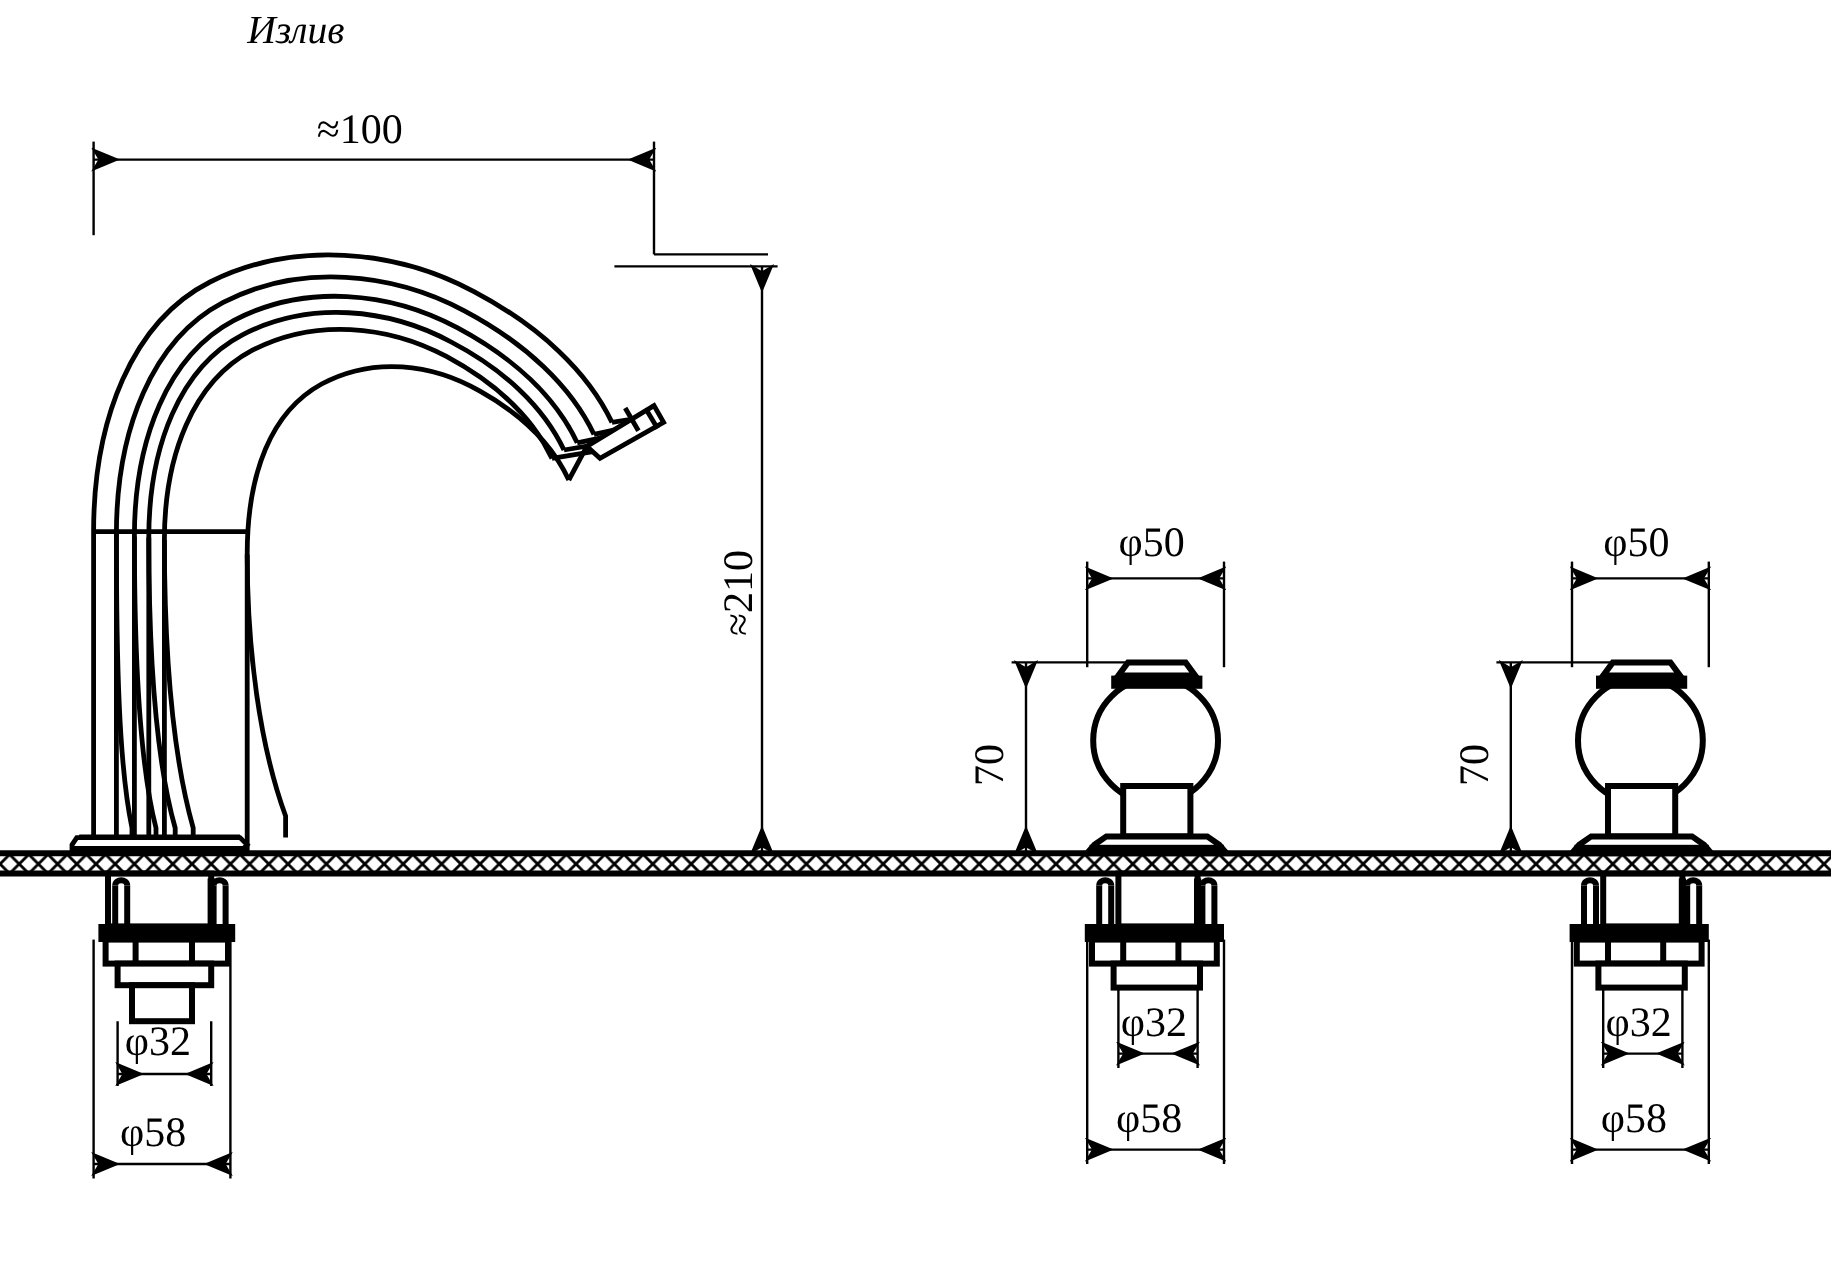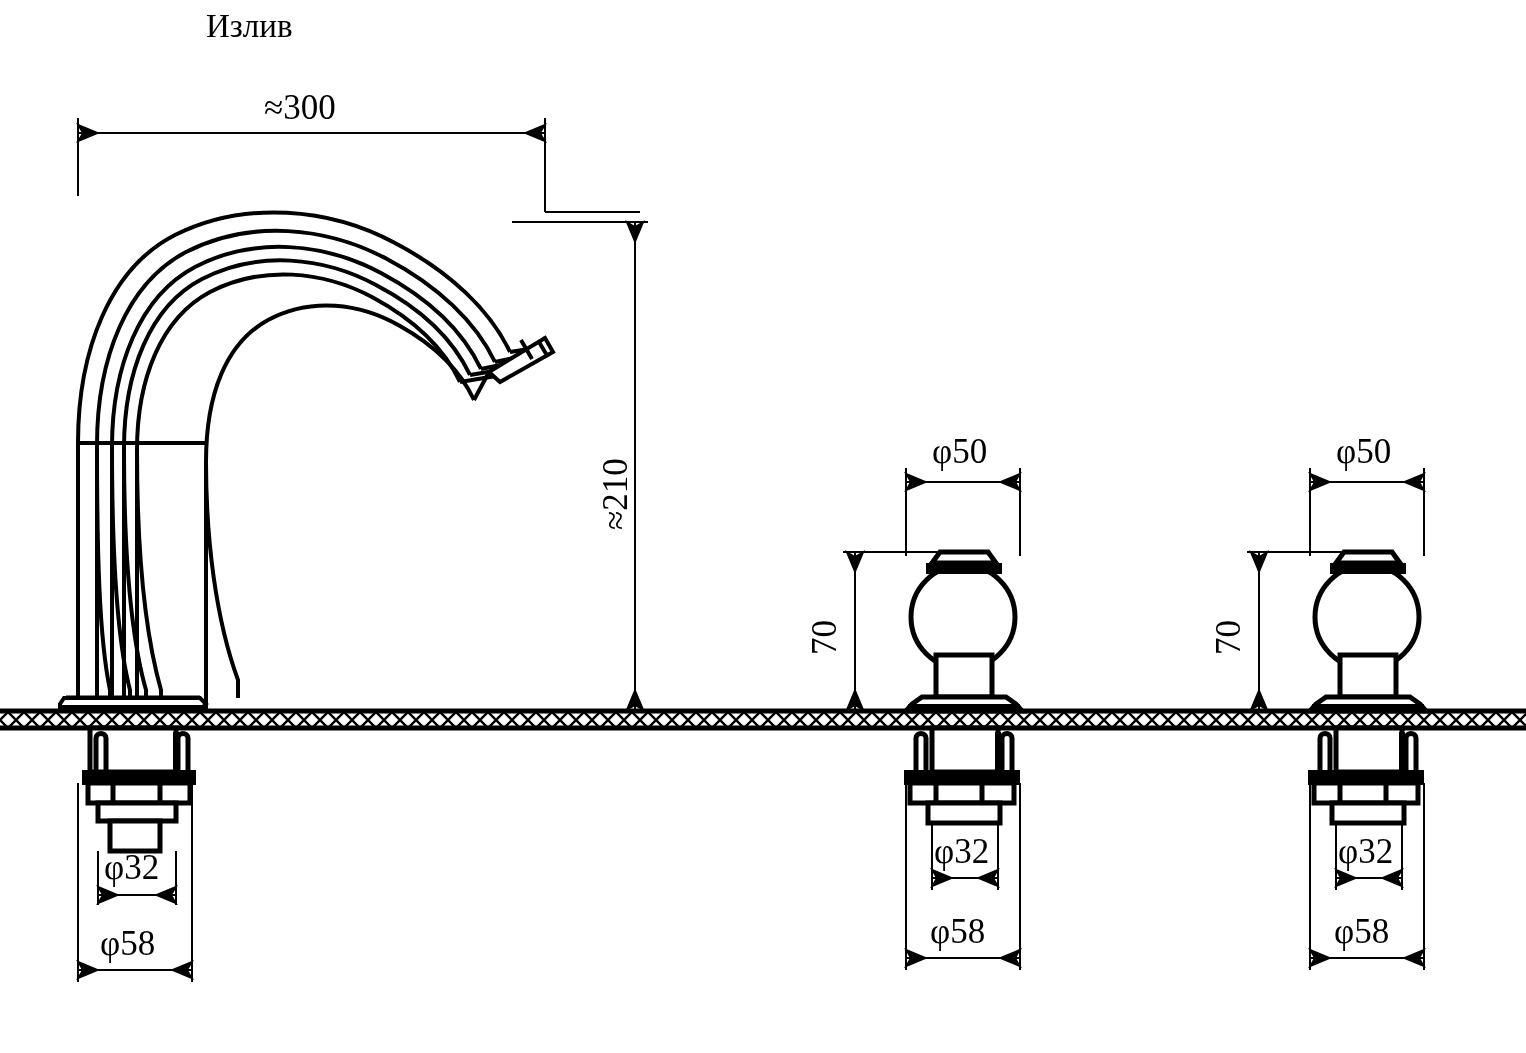"Излив" div.lbl { font-style: none -> italic }
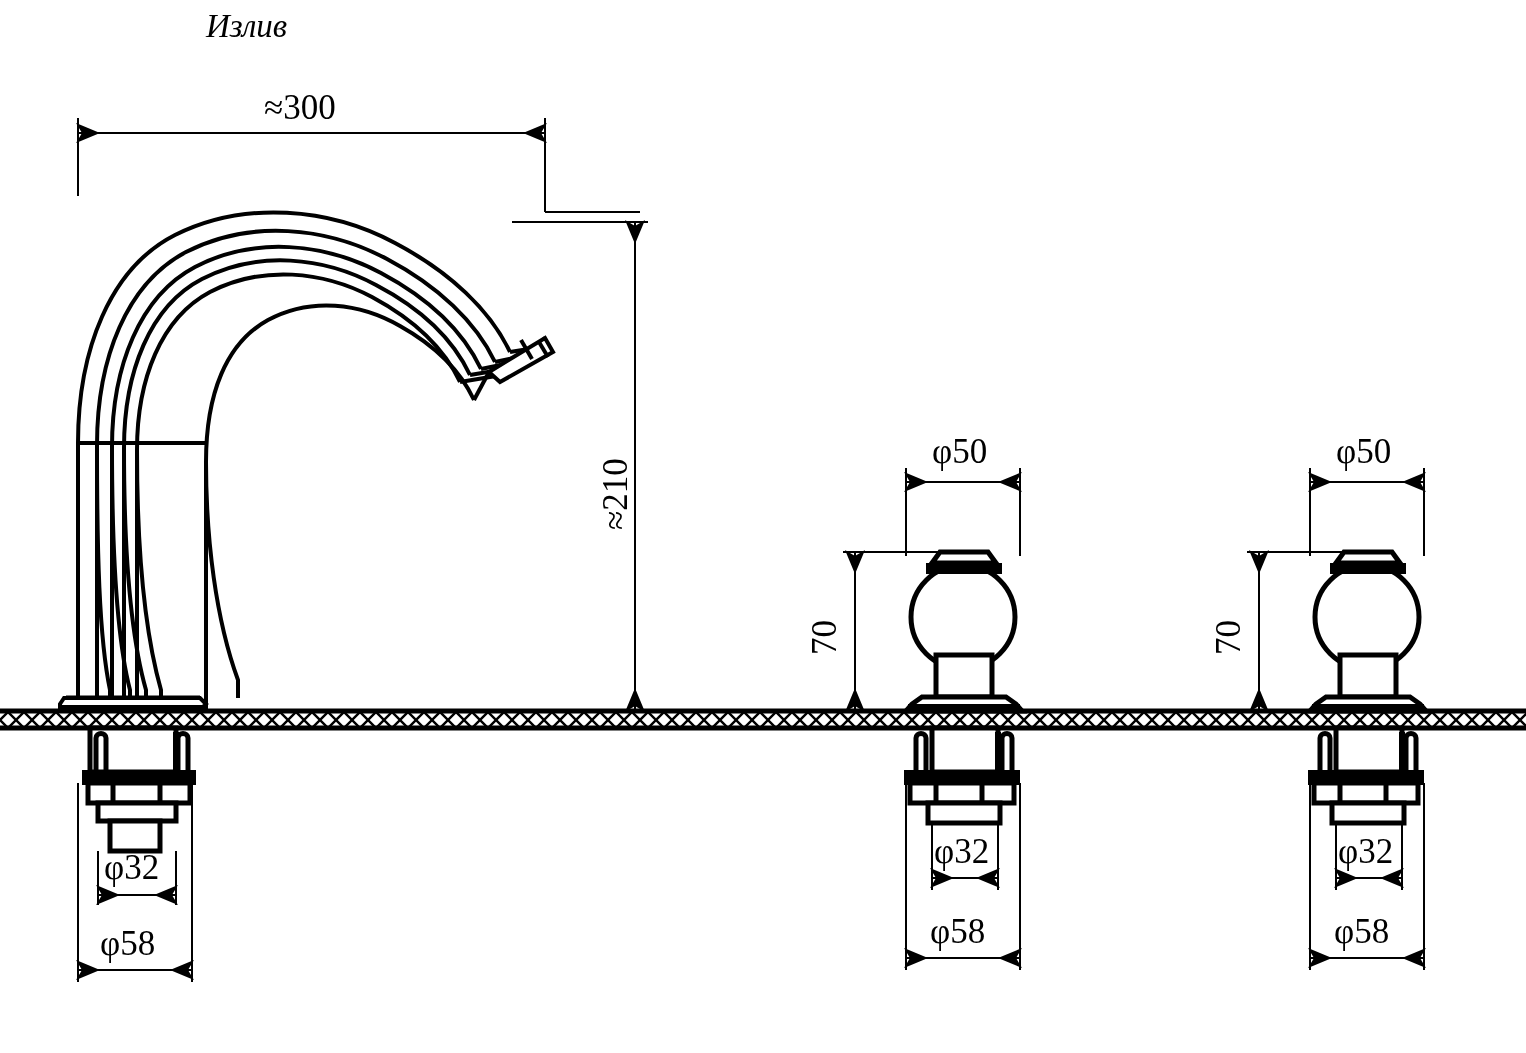"≈300" div.lbl { text: 300 -> 100 }
